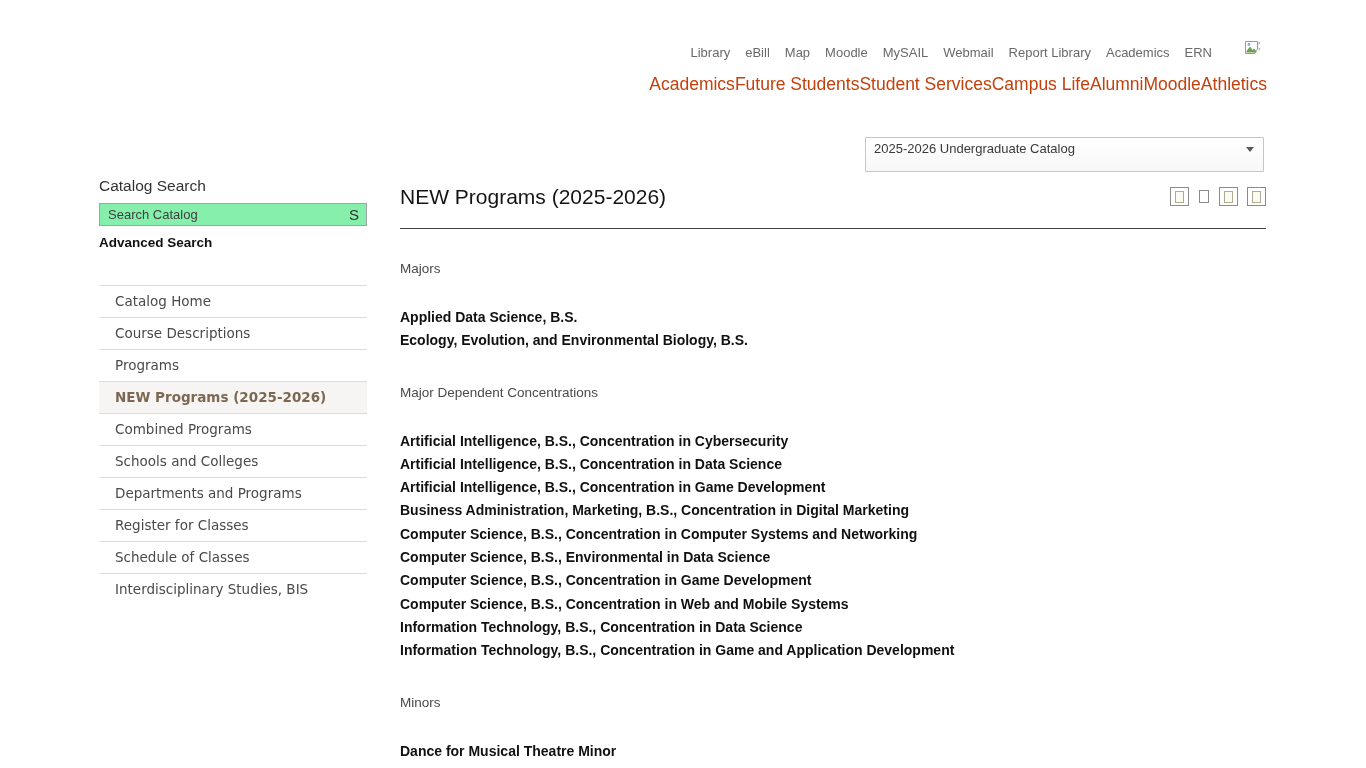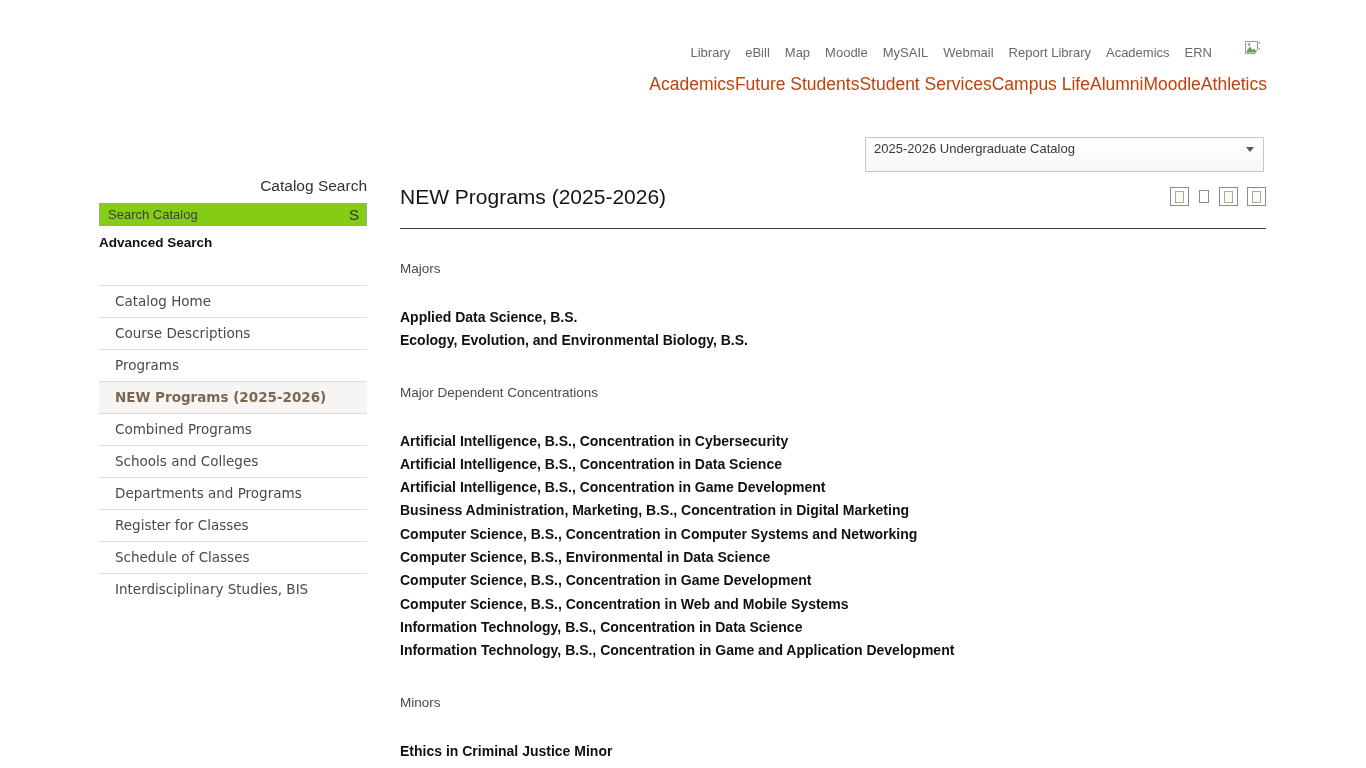"Catalog Search" .search-heading { text-align: right -> none }
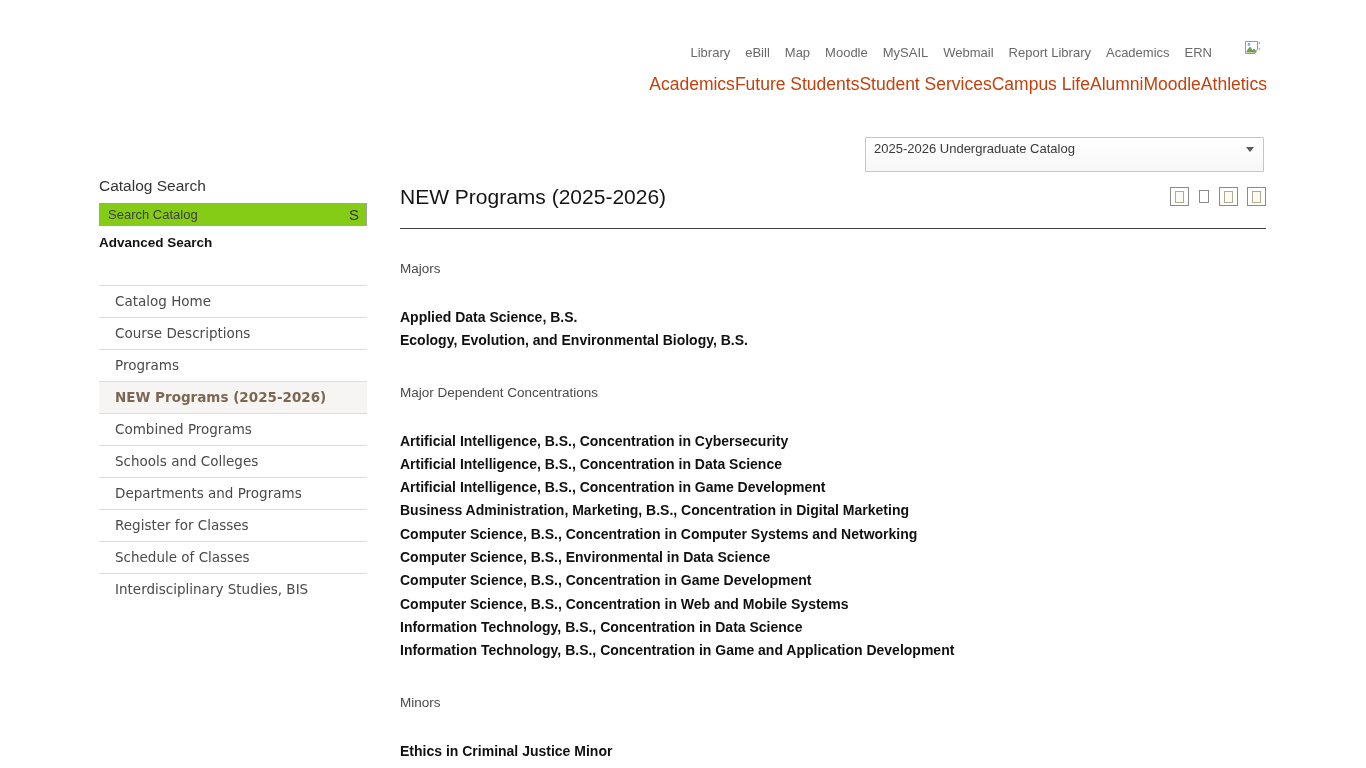"Search Catalog" .search-box { background: #84cc16 -> #86efac }
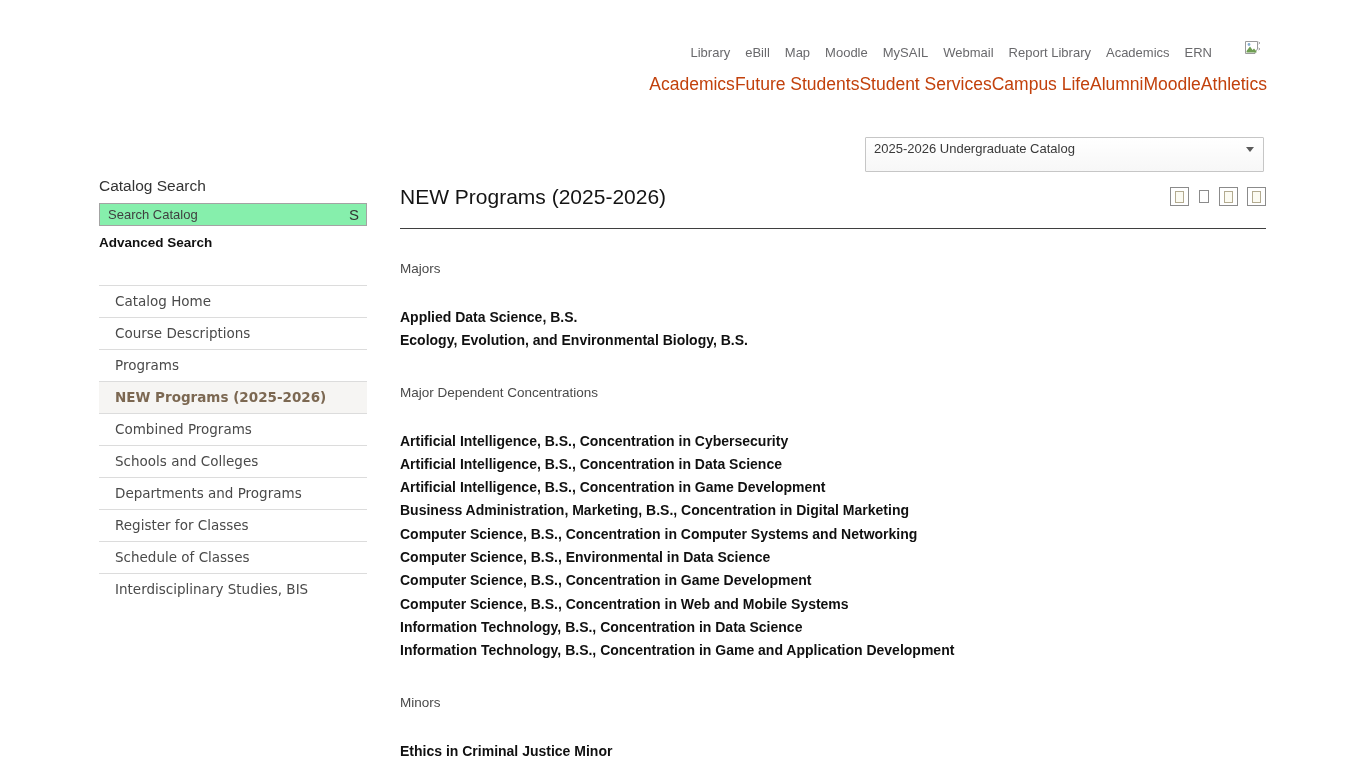"Dance for Musical Theatre Minor" div.clickable { html: none -> <div>Dance for Musical Theatre Minor</div> }
